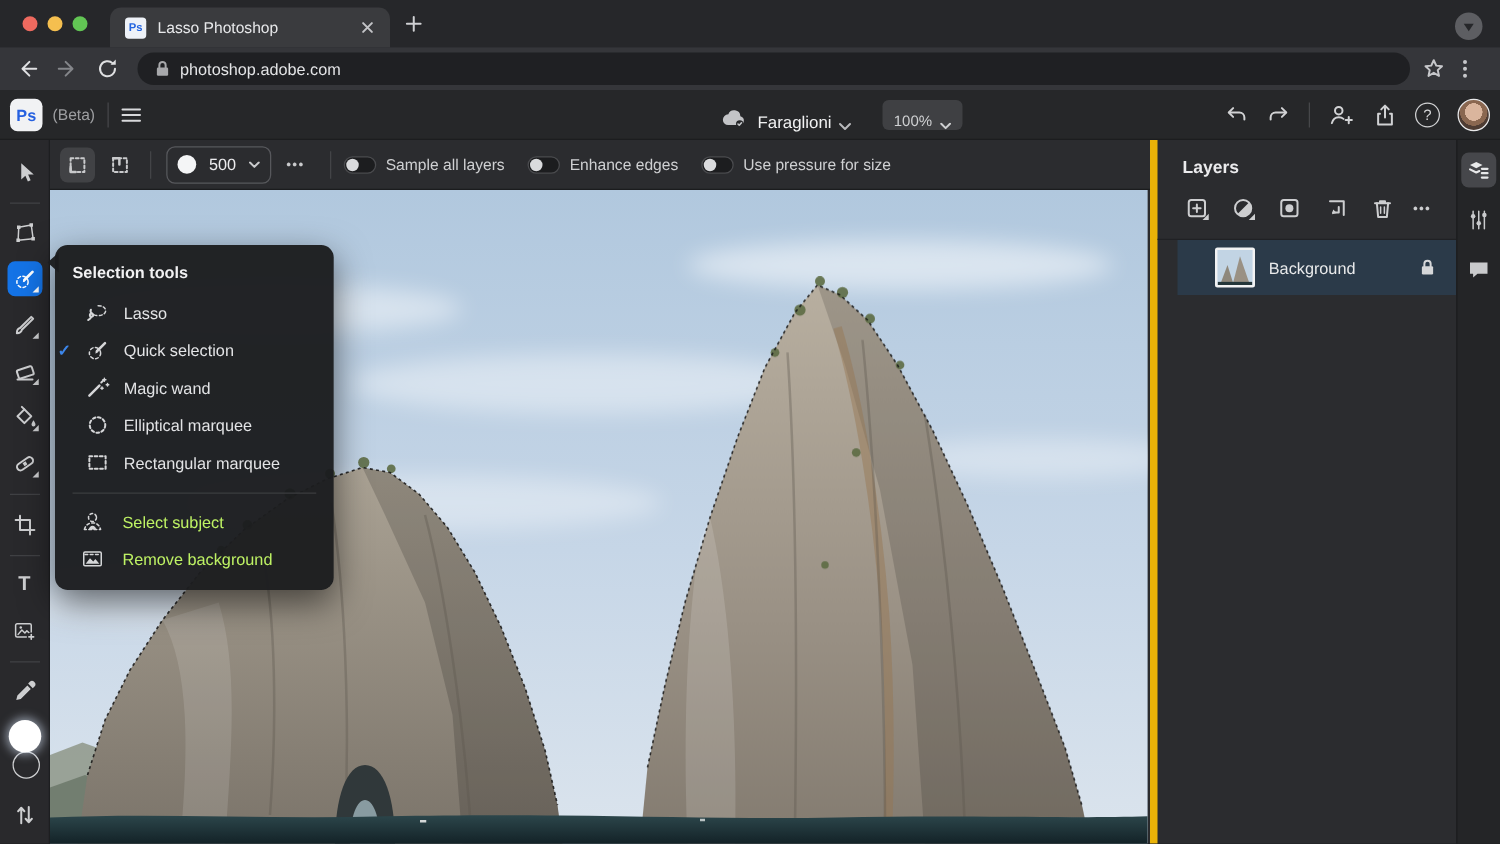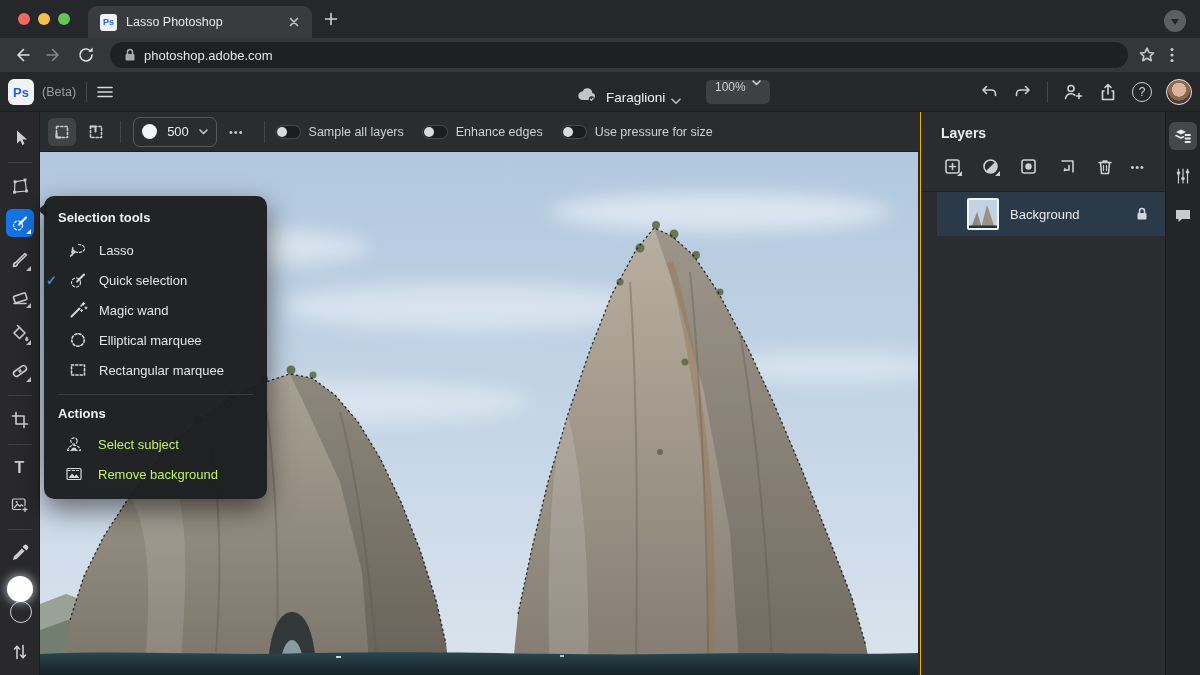"100%" .zoom-pill { align-items: flex-start -> flex-end }
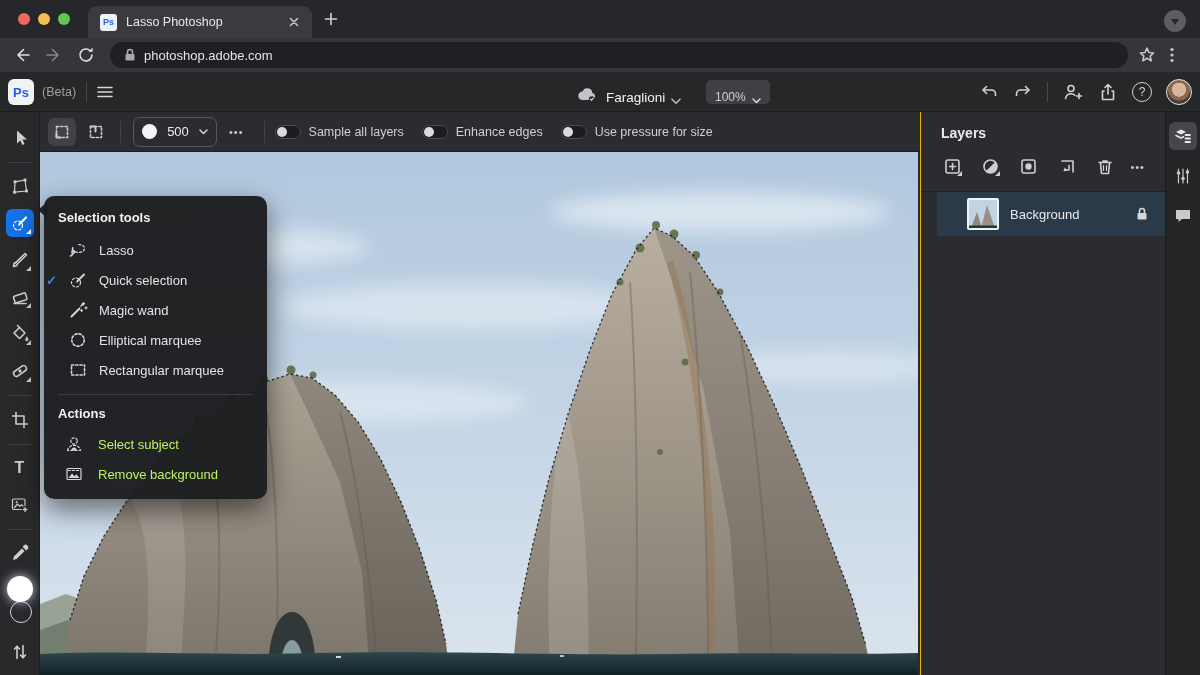"Layers" .layers { border-left: 1px solid #eab308 -> 6px solid #eab308 }
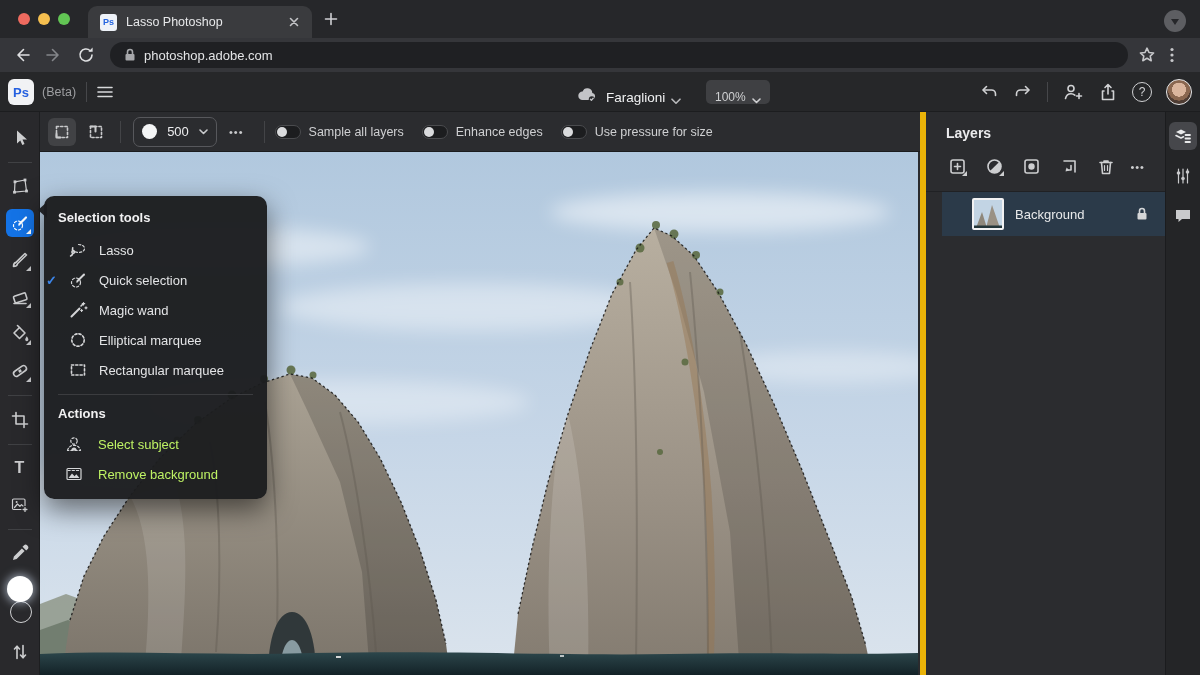"Actions" div.fly-section { html: <div>Actions</div> -> none }
